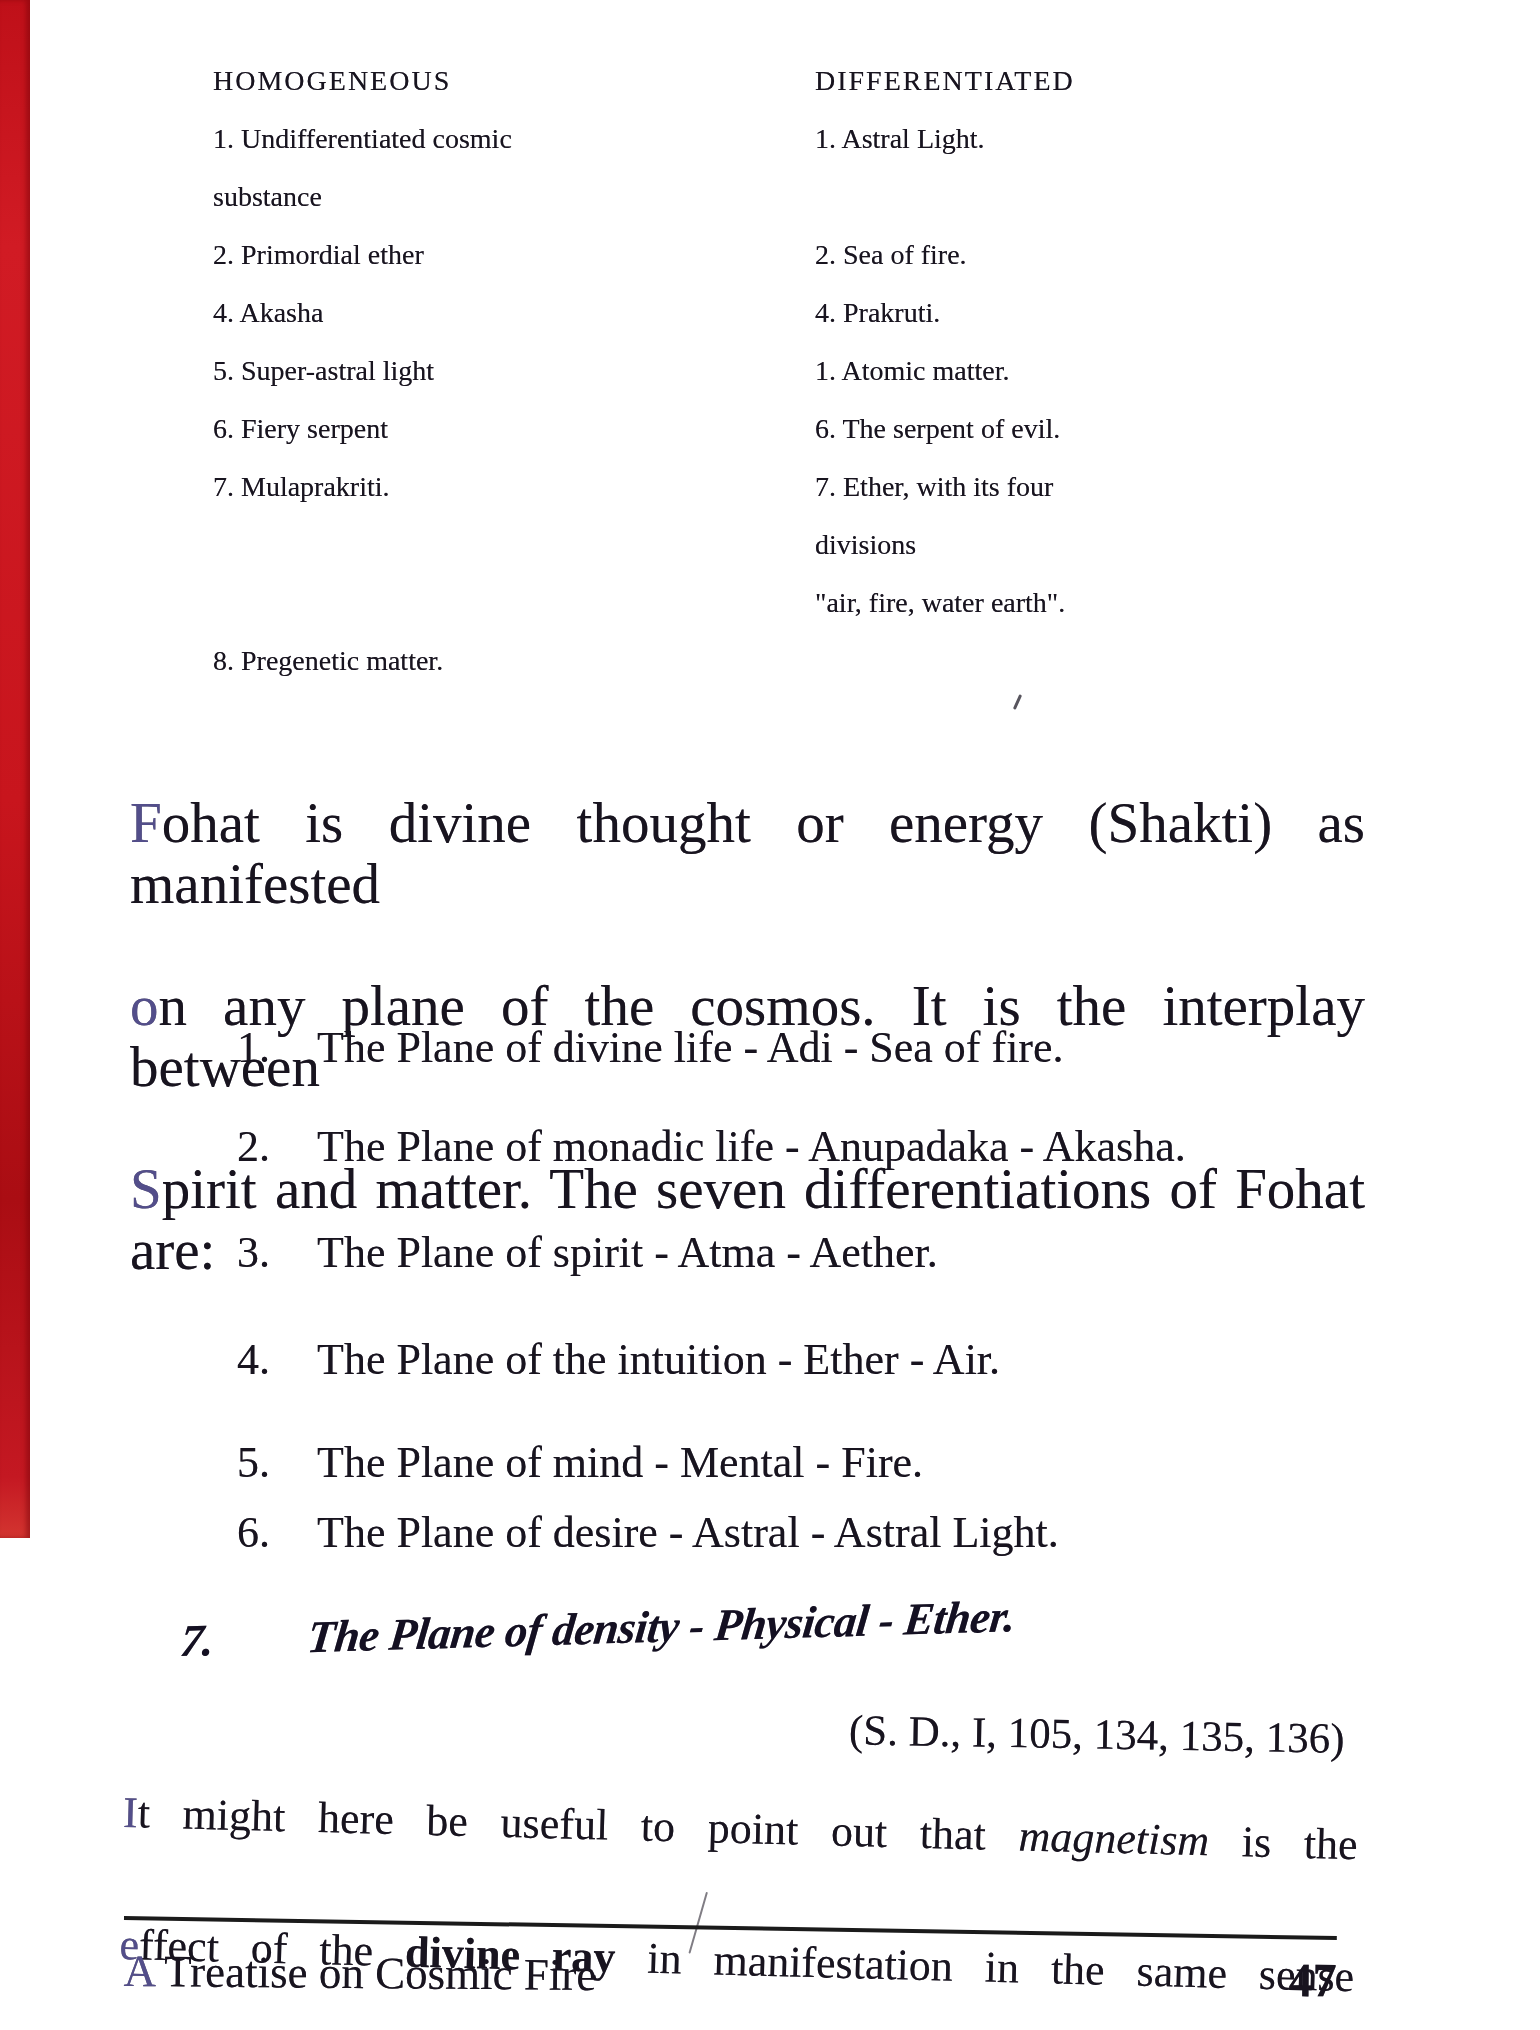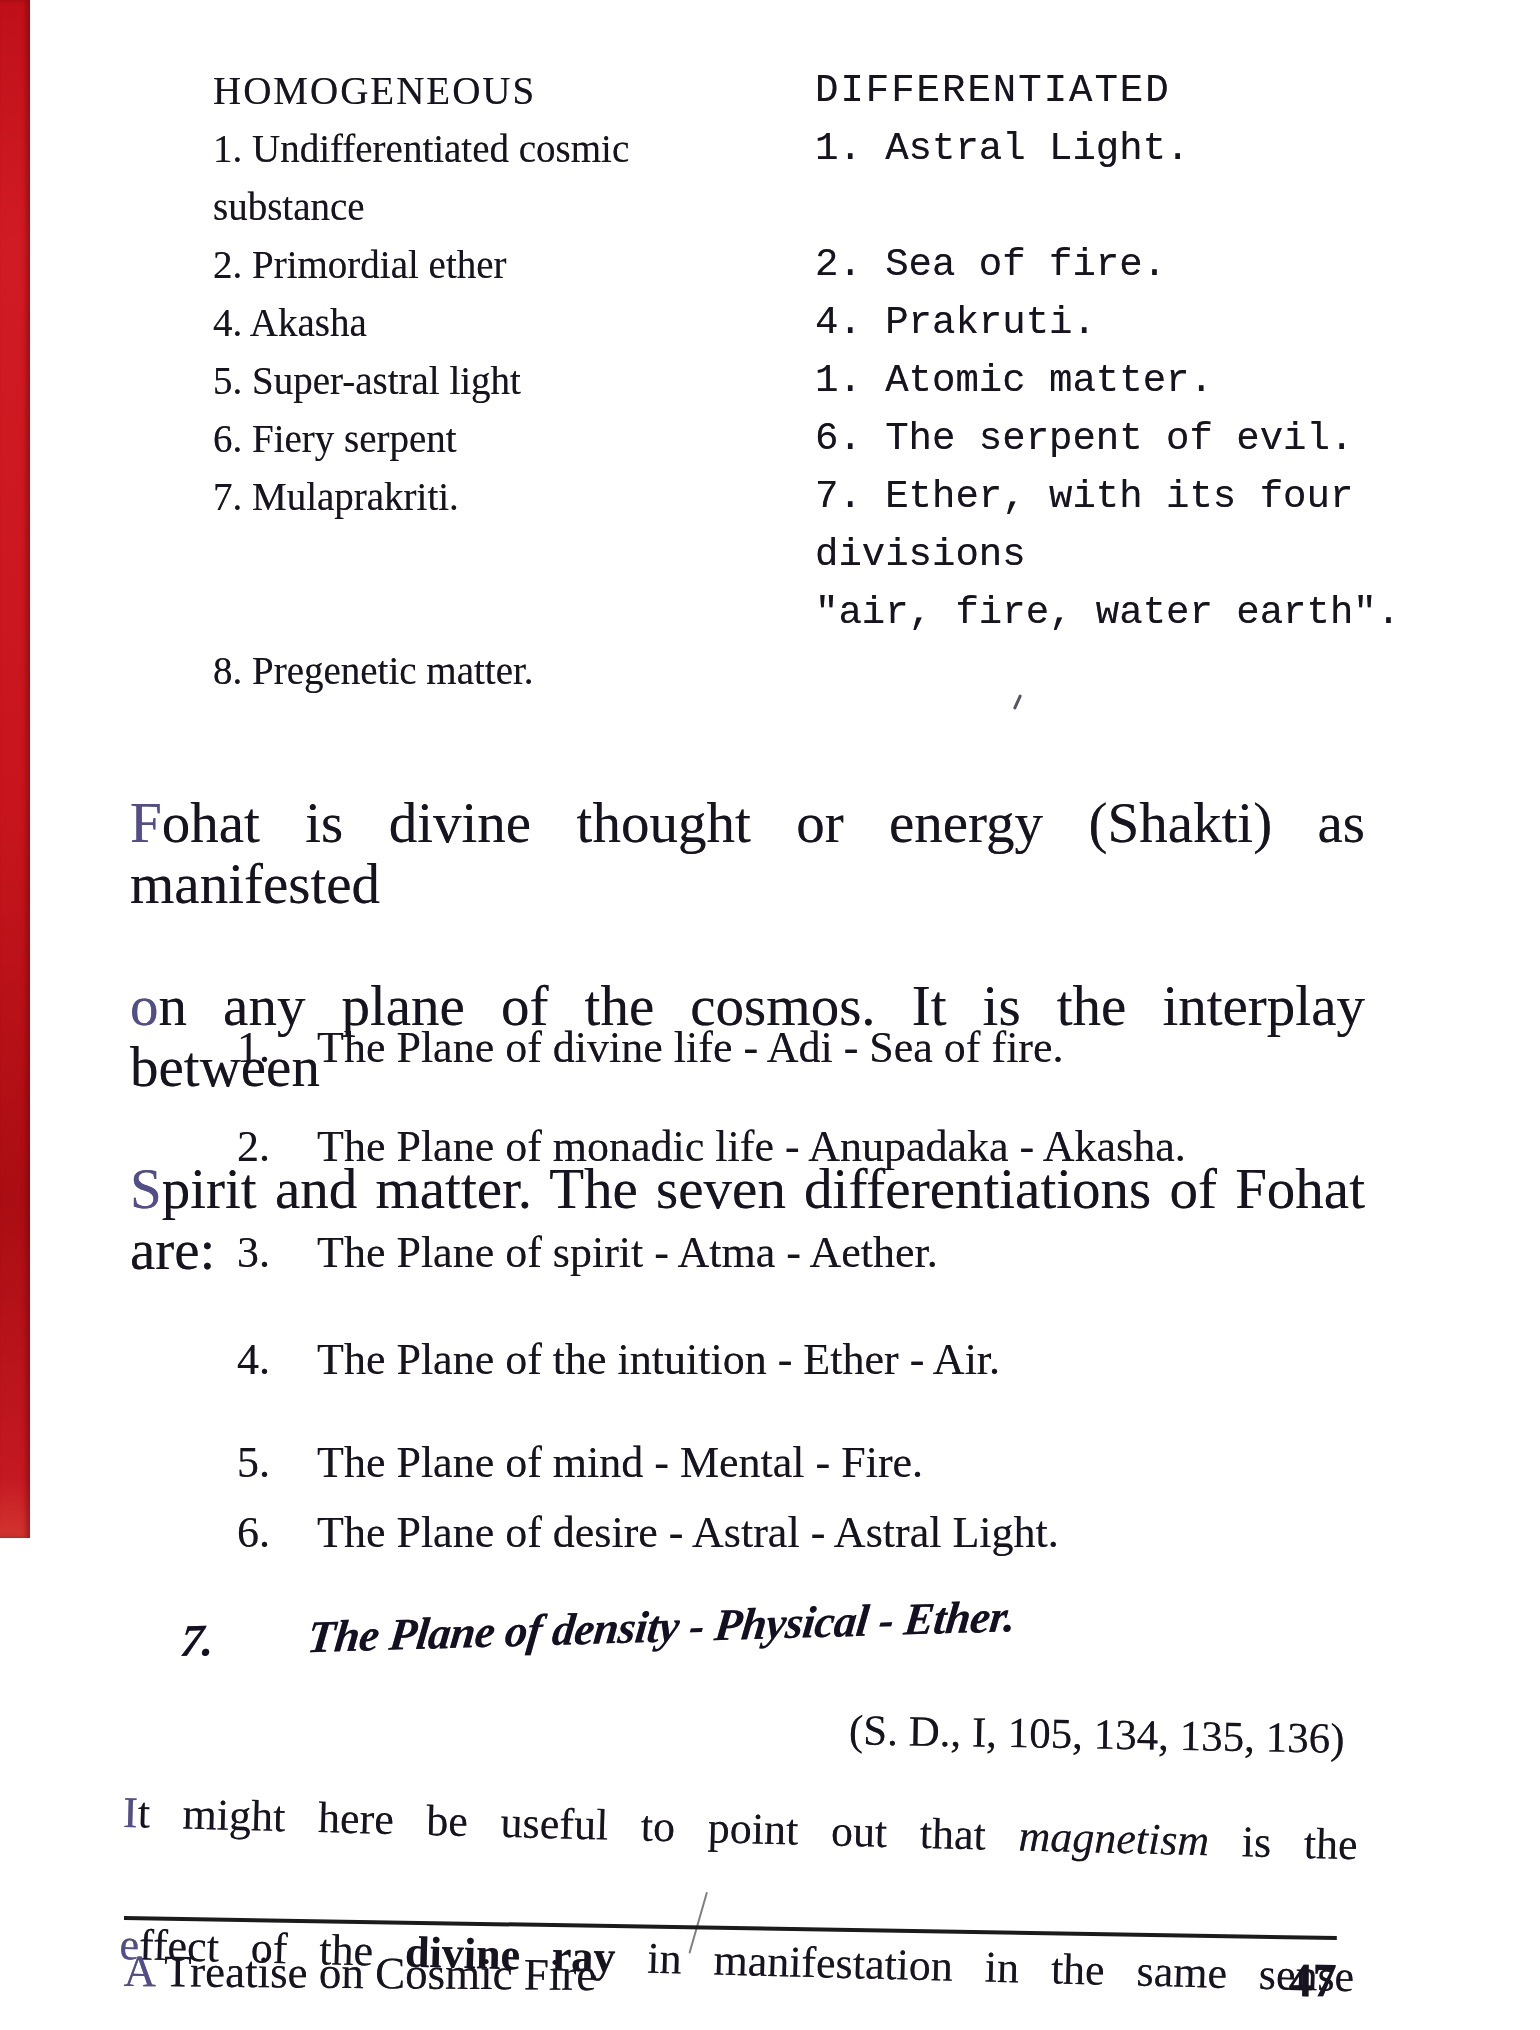"HOMOGENEOUS" .cmp-table { font-size: 39px -> 28px; top: 62px -> 52px }
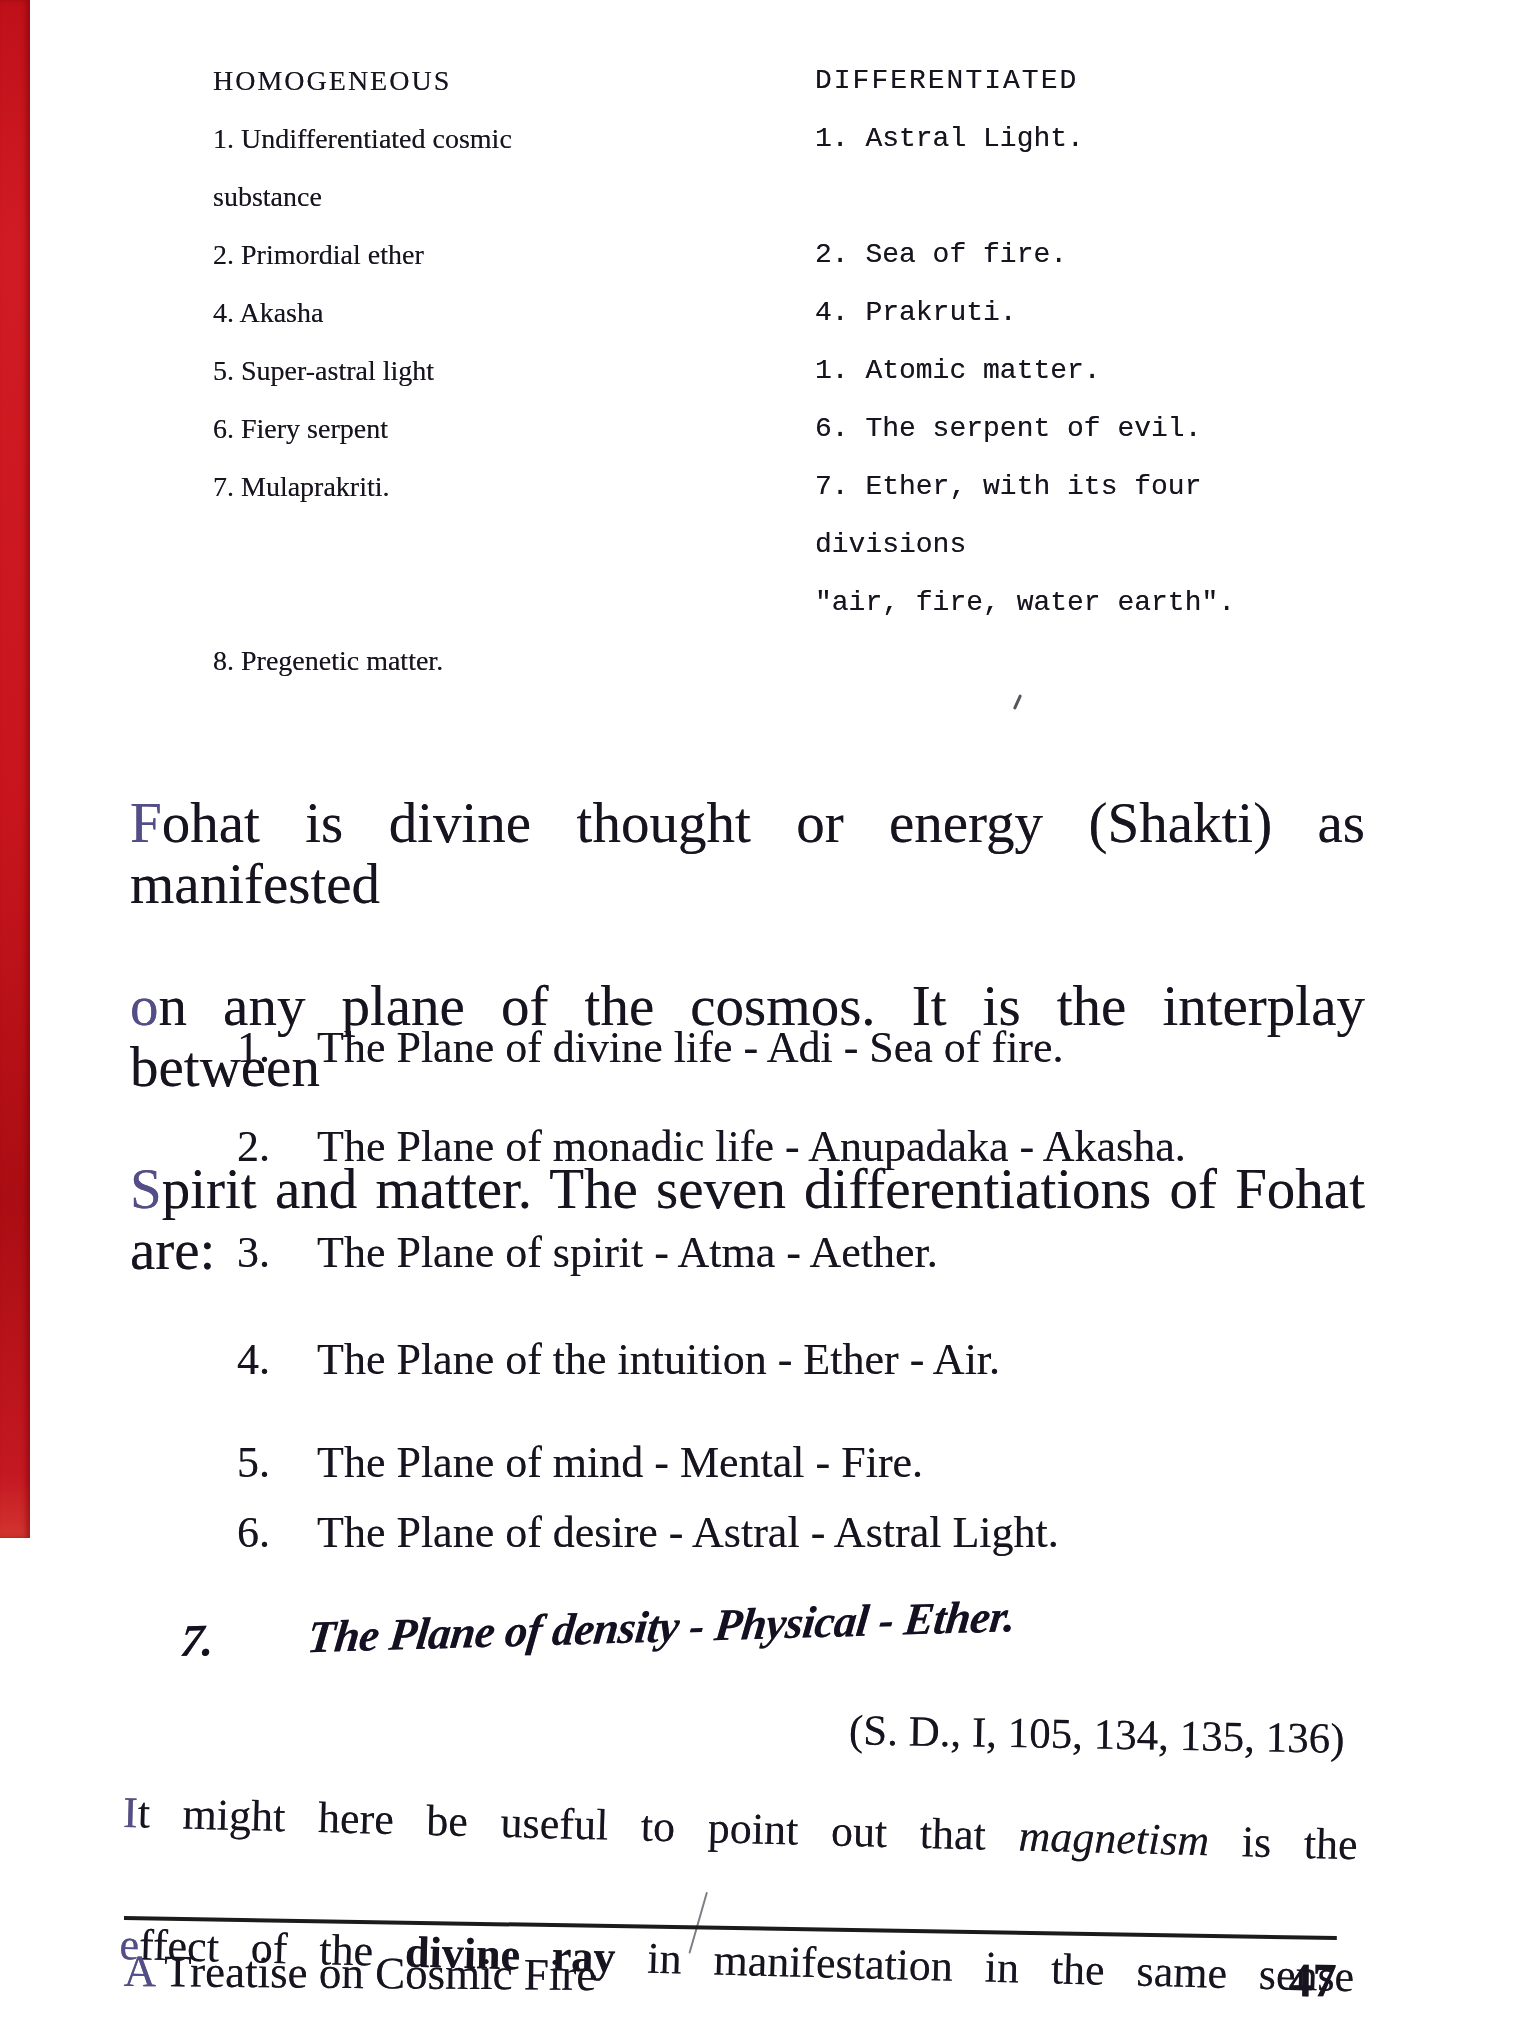"DIFFERENTIATED" .cell-r { font-family: Liberation Mono, monospace -> none }
